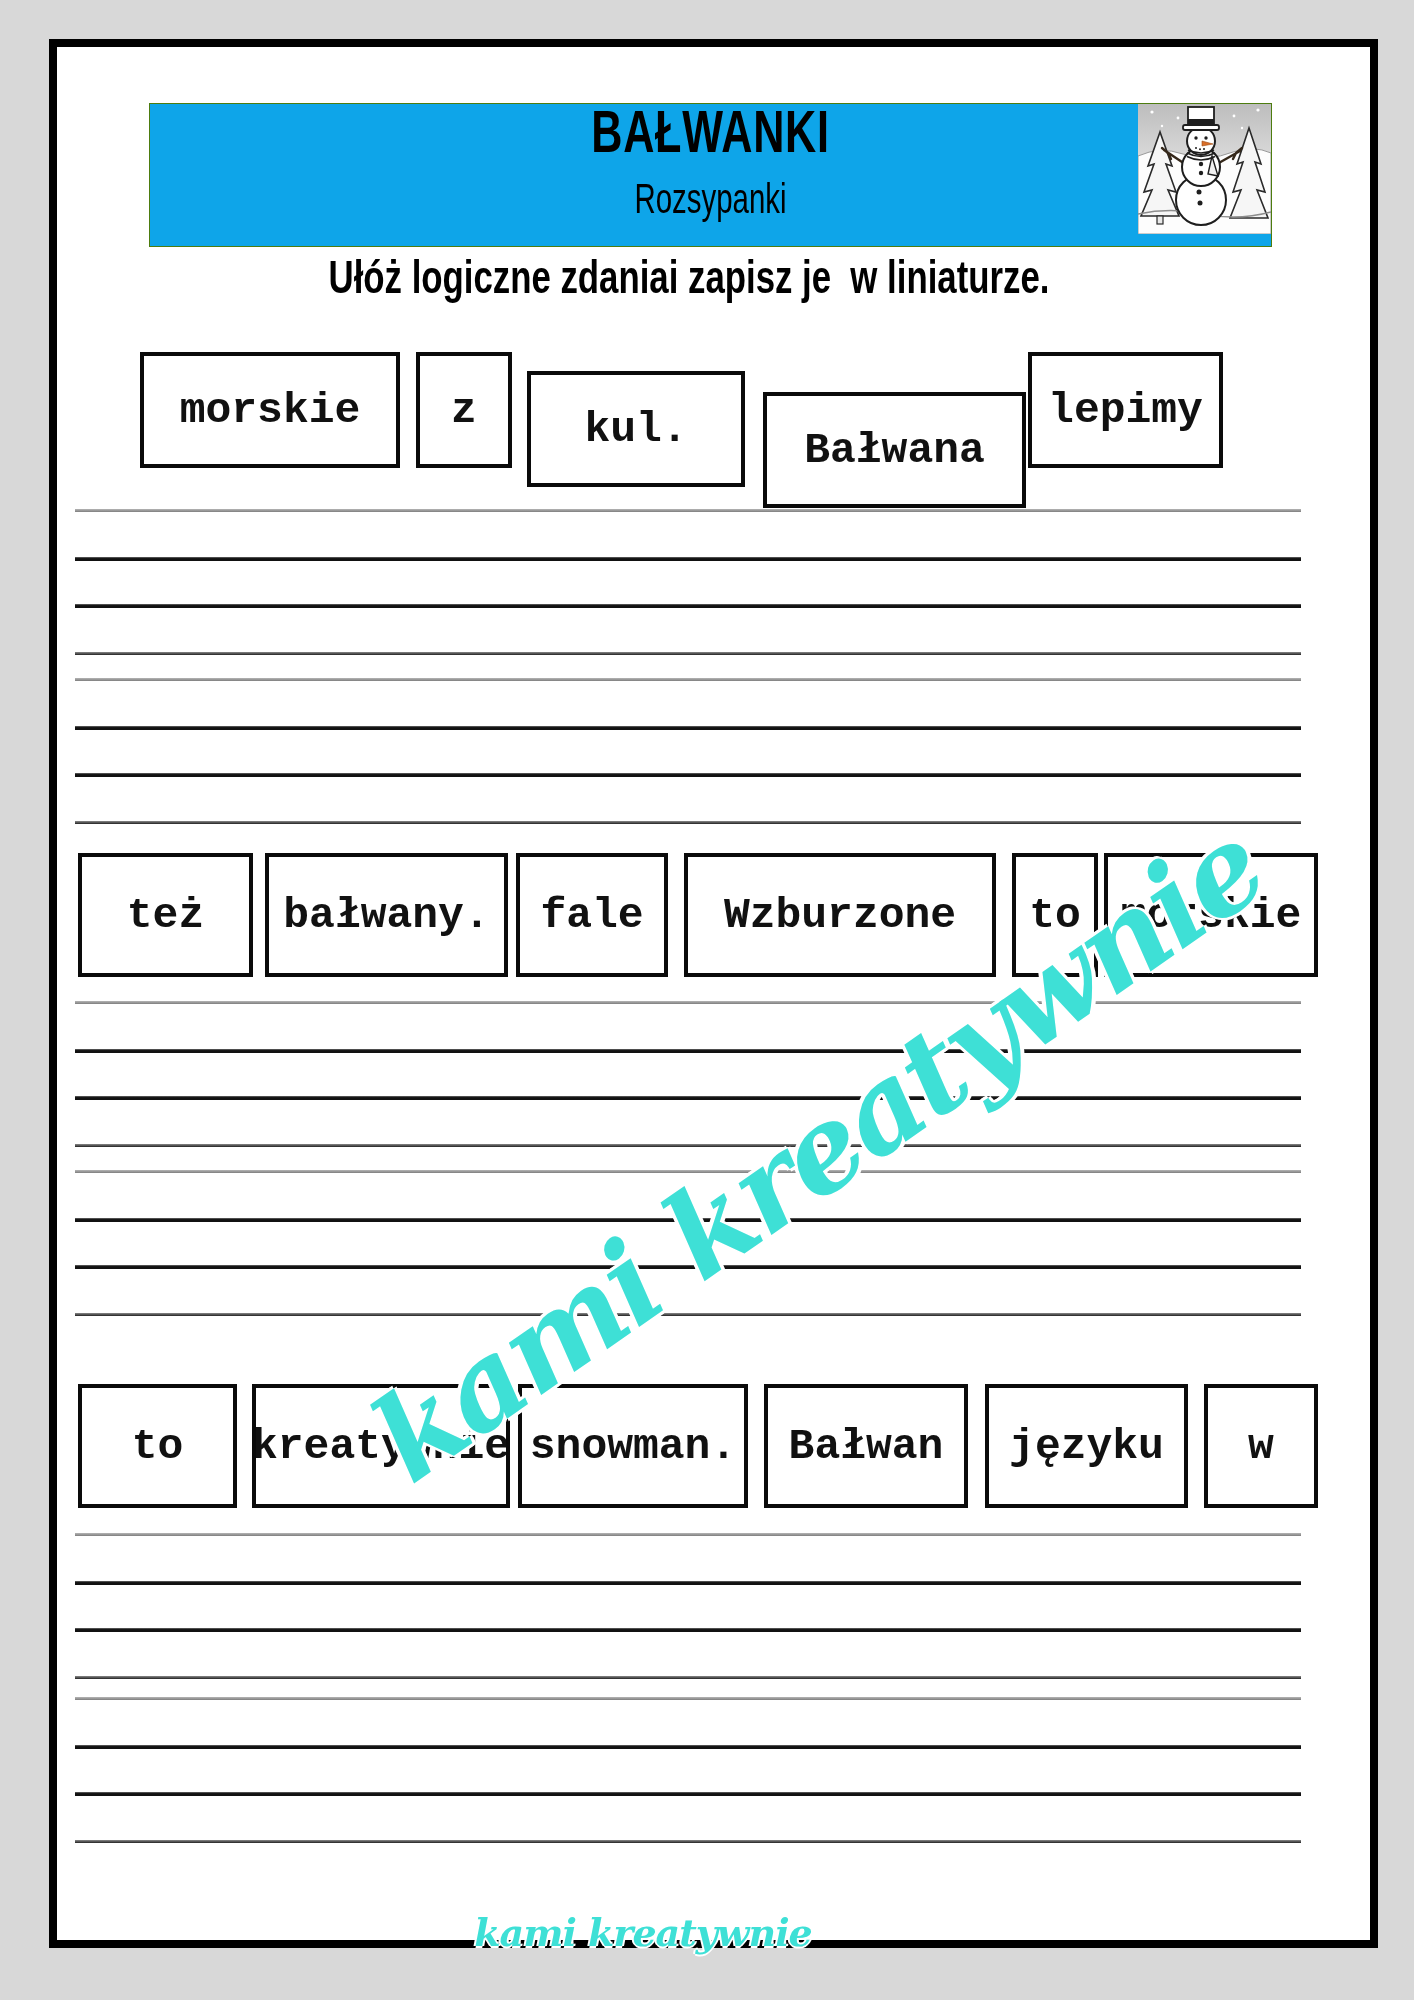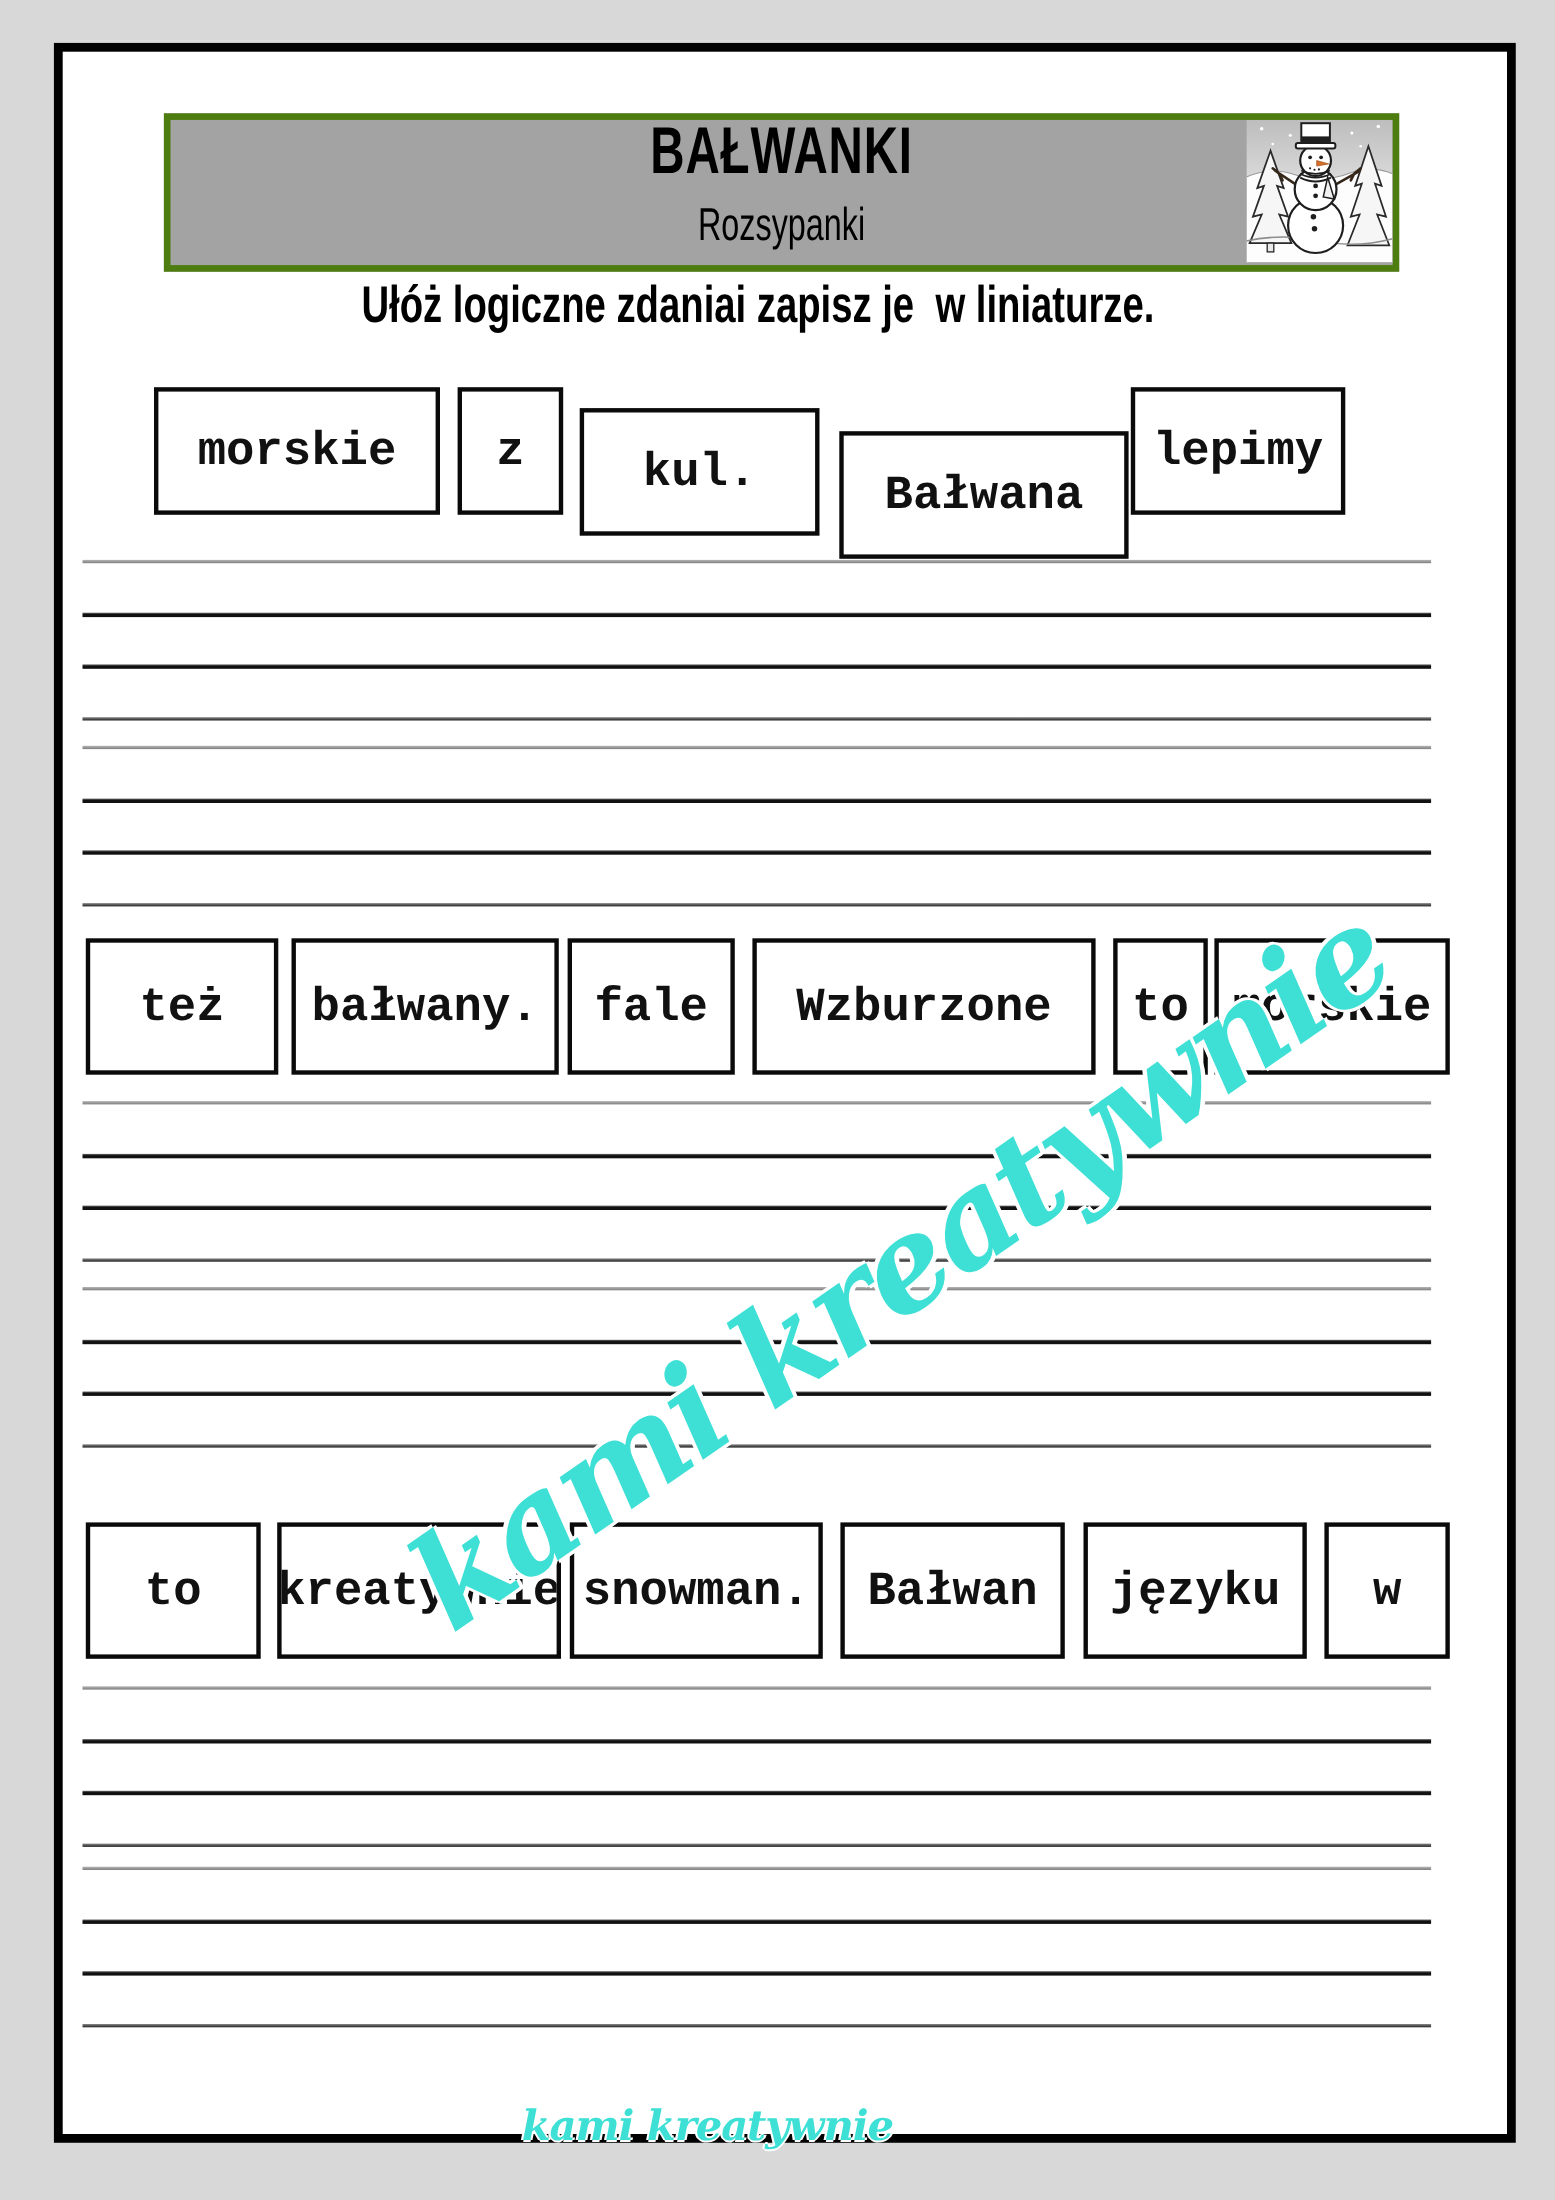"BAŁWANKI" .title-box { background: #a3a3a3 -> #0ea5e9; border: 6px solid #4d7c0f -> 1px solid #4d7c0f }
